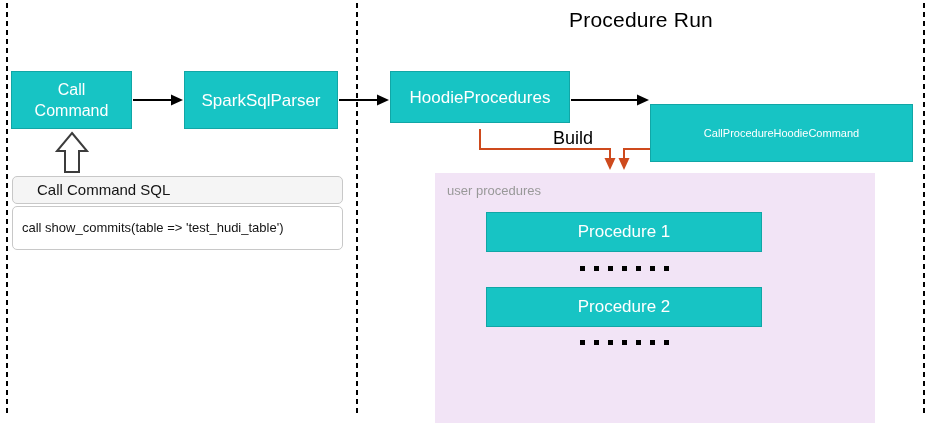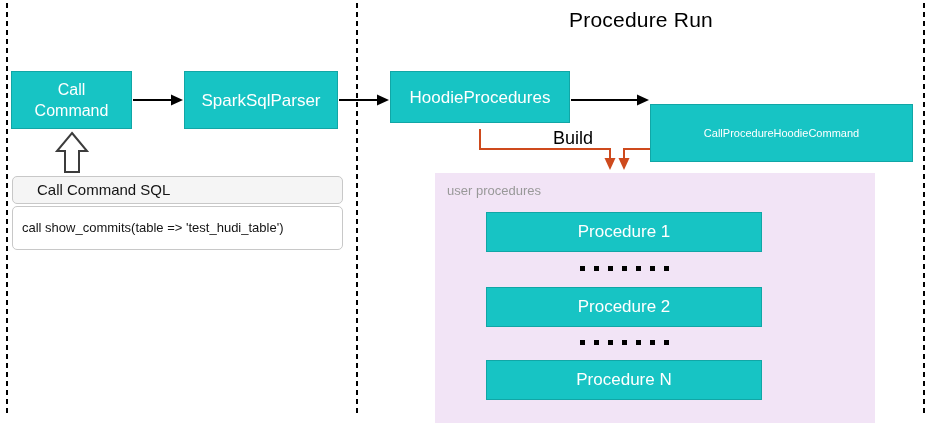"Procedure N" div.proc-box { html: <div>Procedure N</div> -> none }
